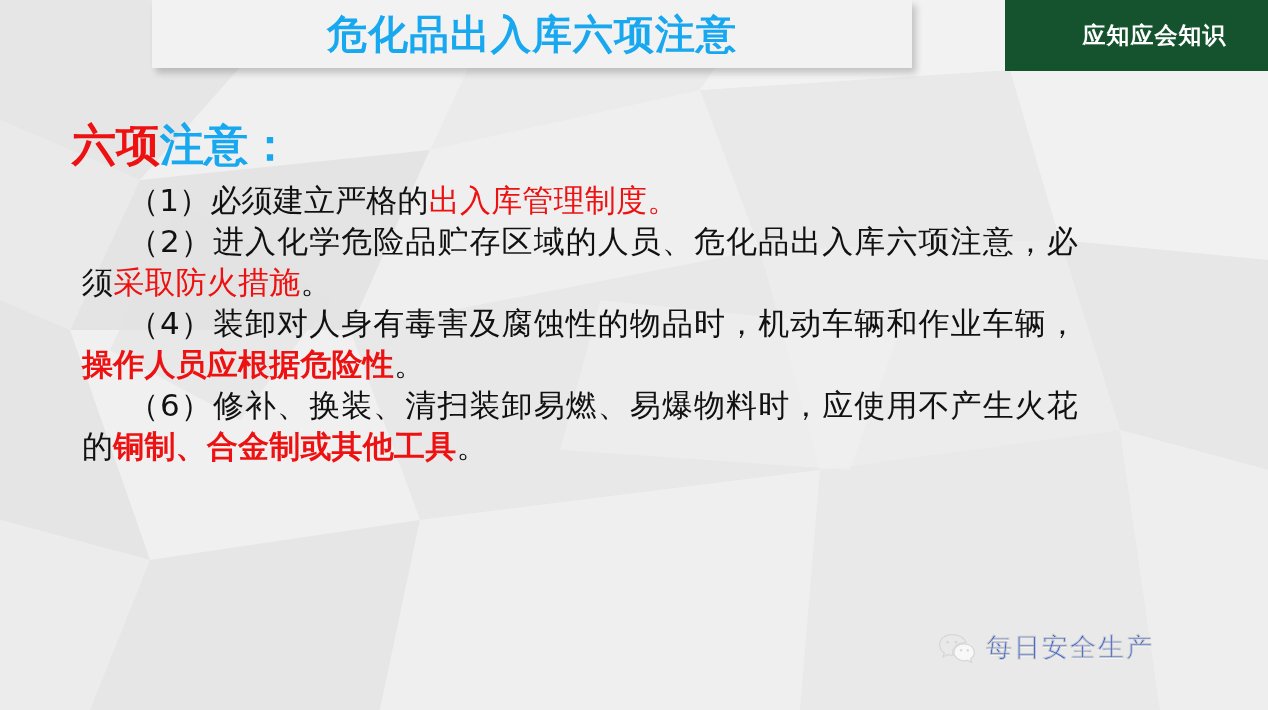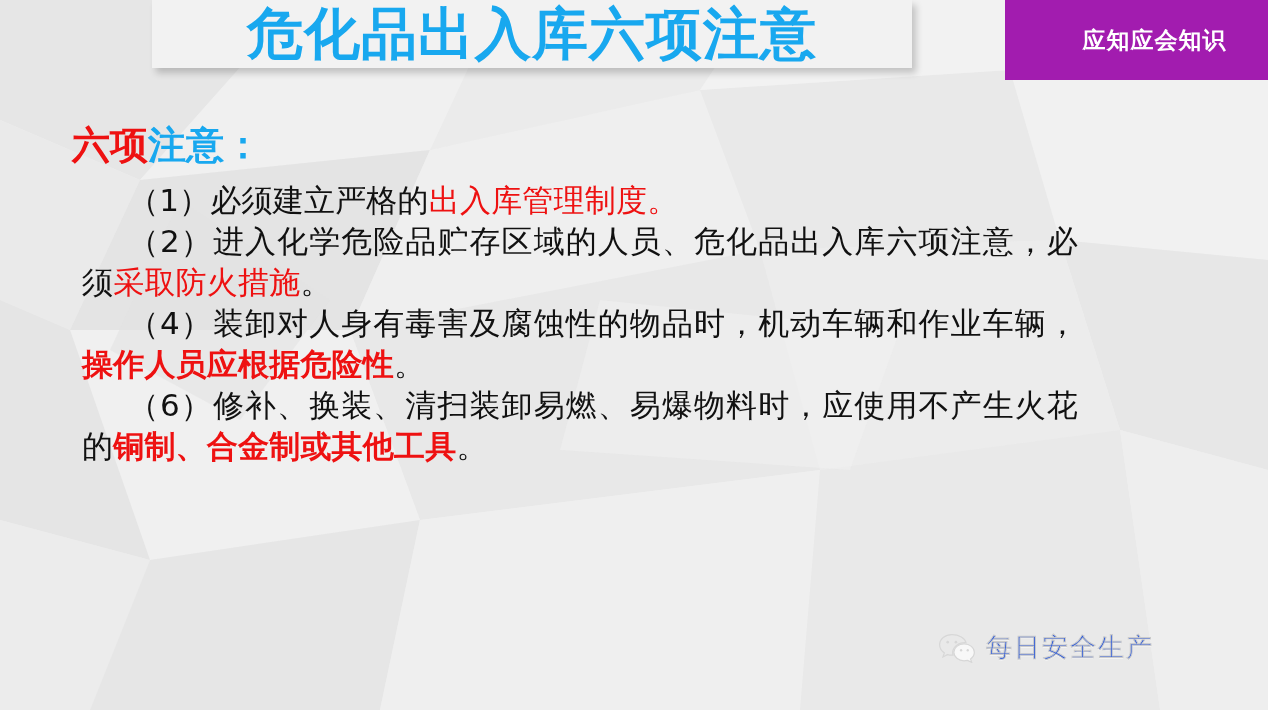"危化品出入库六项注意" .title-text { font-size: 56px -> 40px }
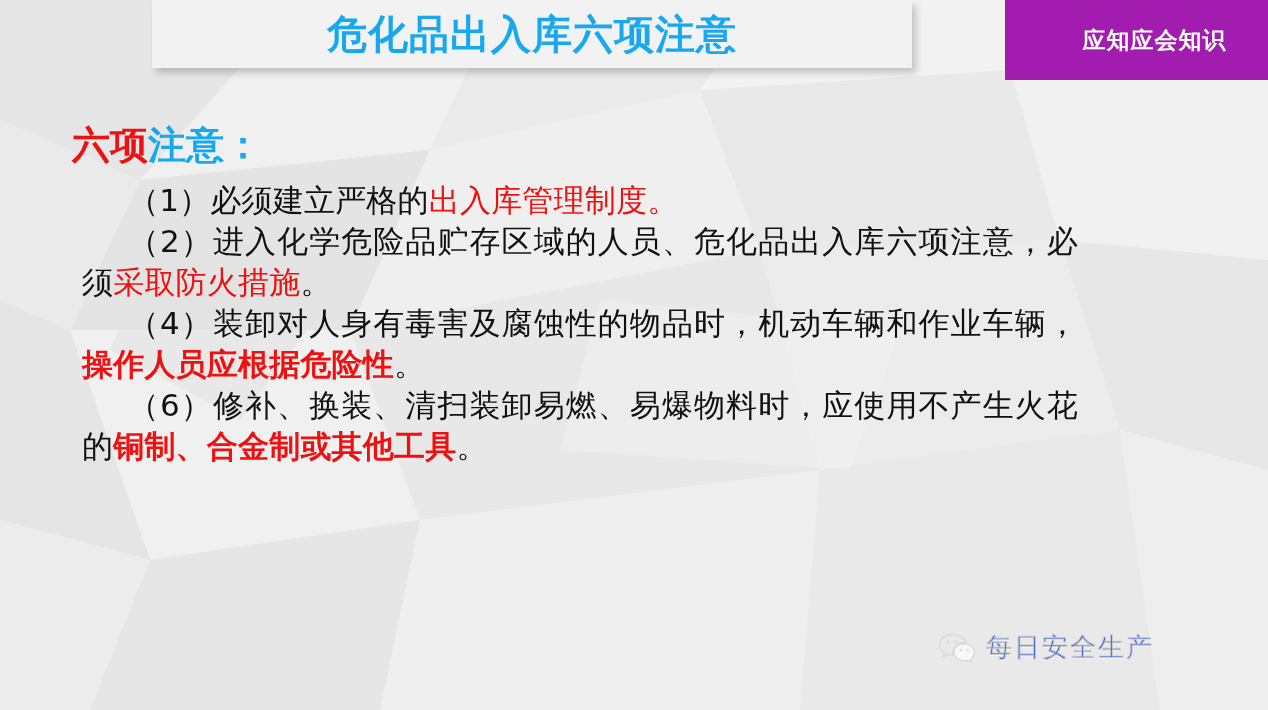"应知应会知识" .corner-tab { background: #a21caf -> #14532d; height: 80px -> 71px }
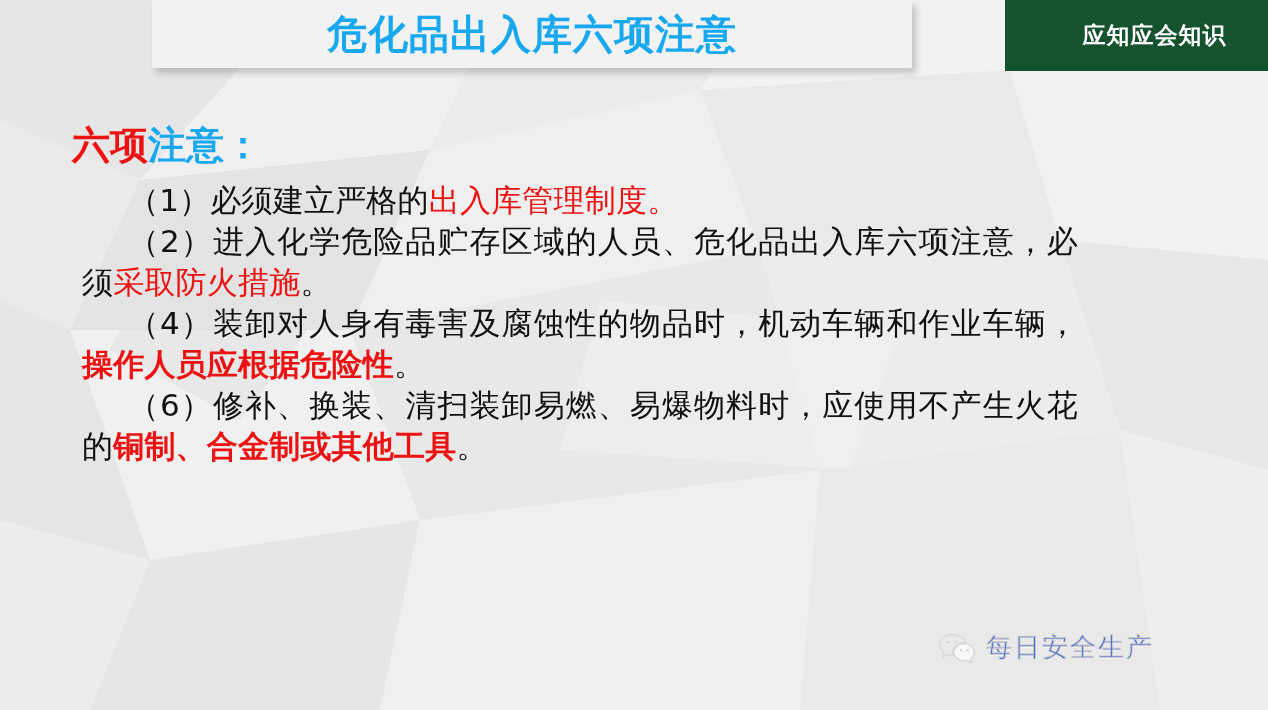"六项注意：" .section-heading { font-size: 38px -> 44px }
